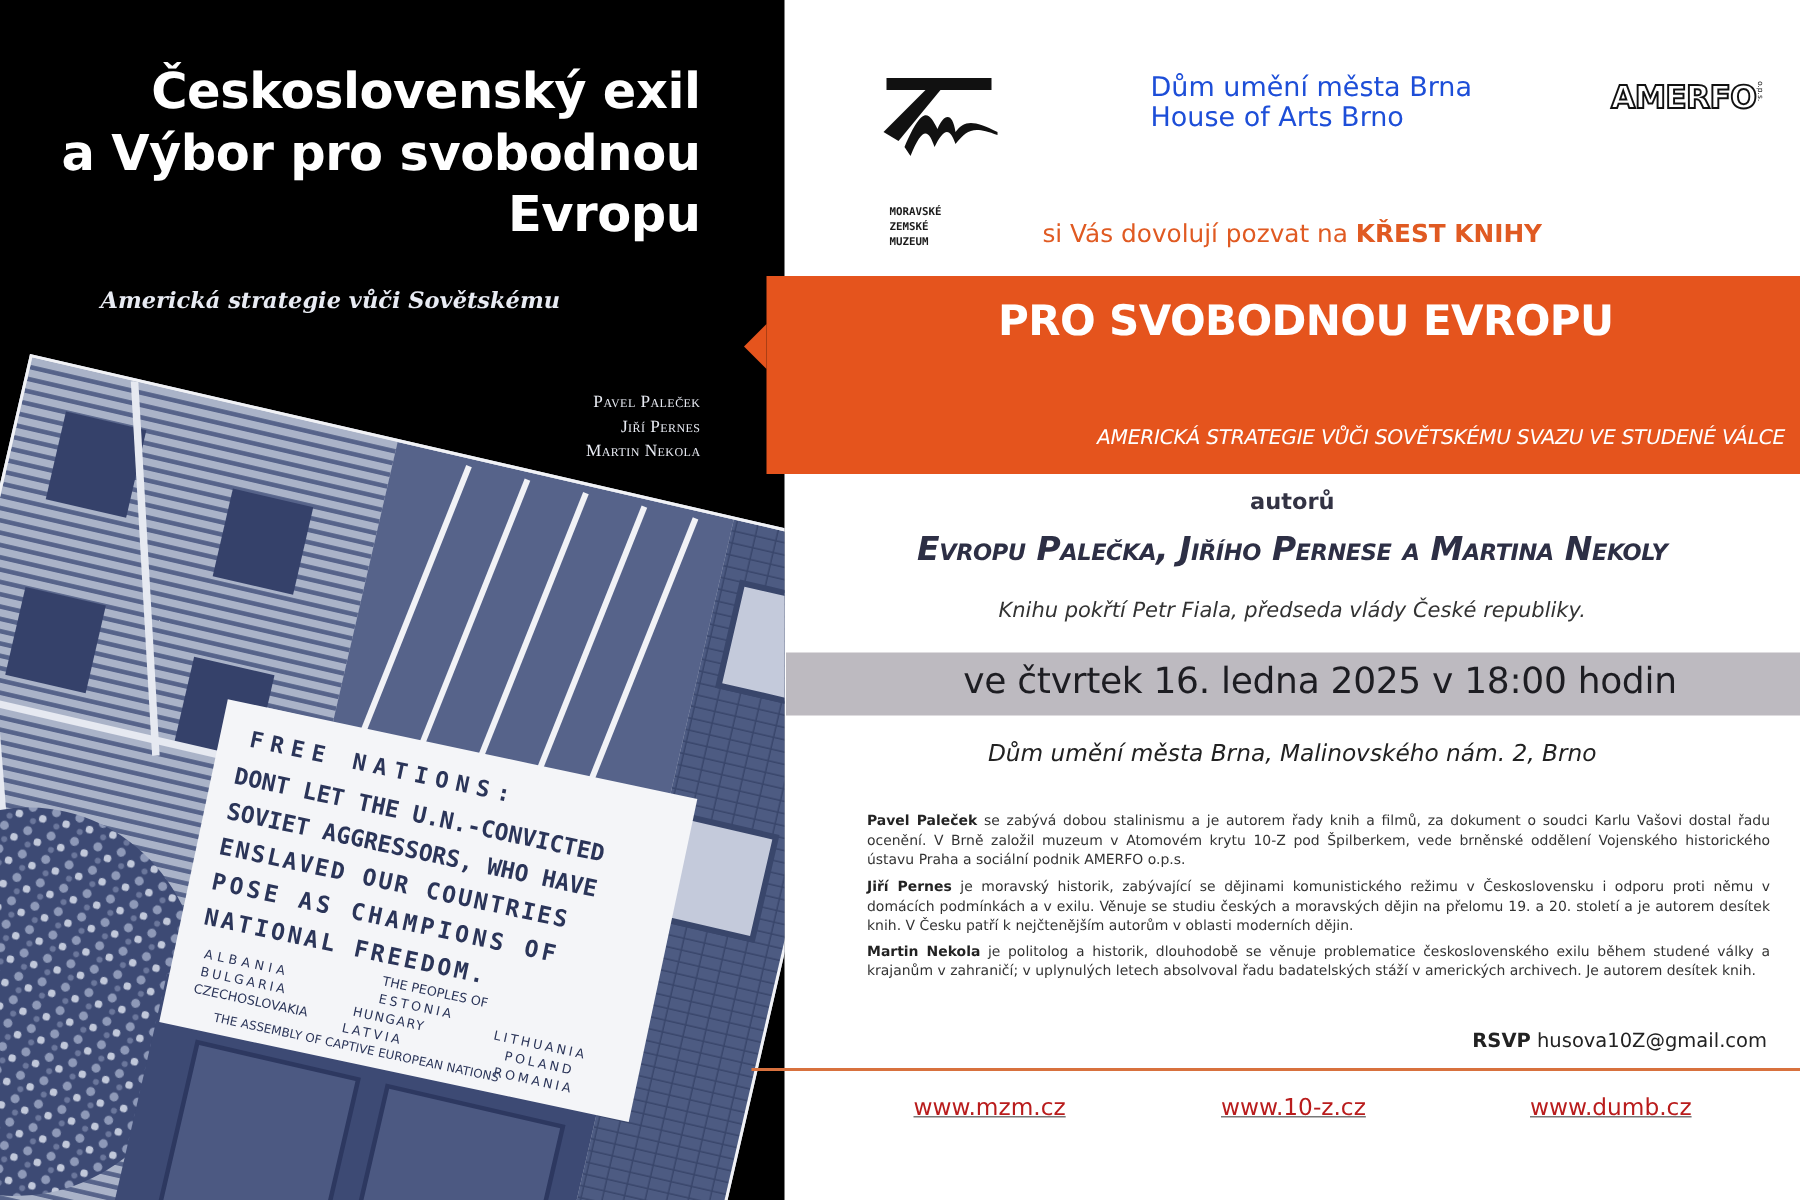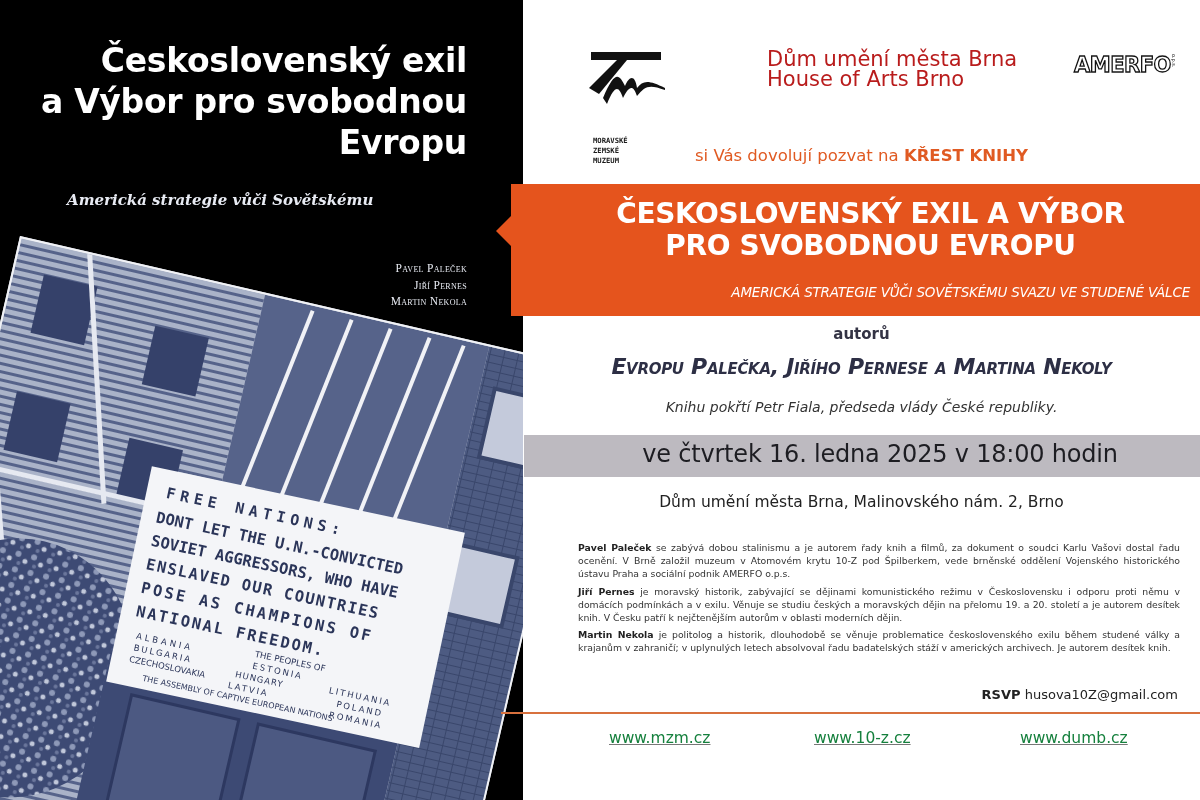"Dům umění města Brna" .dumb-logo { color: #b91c1c -> #1d4ed8; font-size: 21px -> 18px }
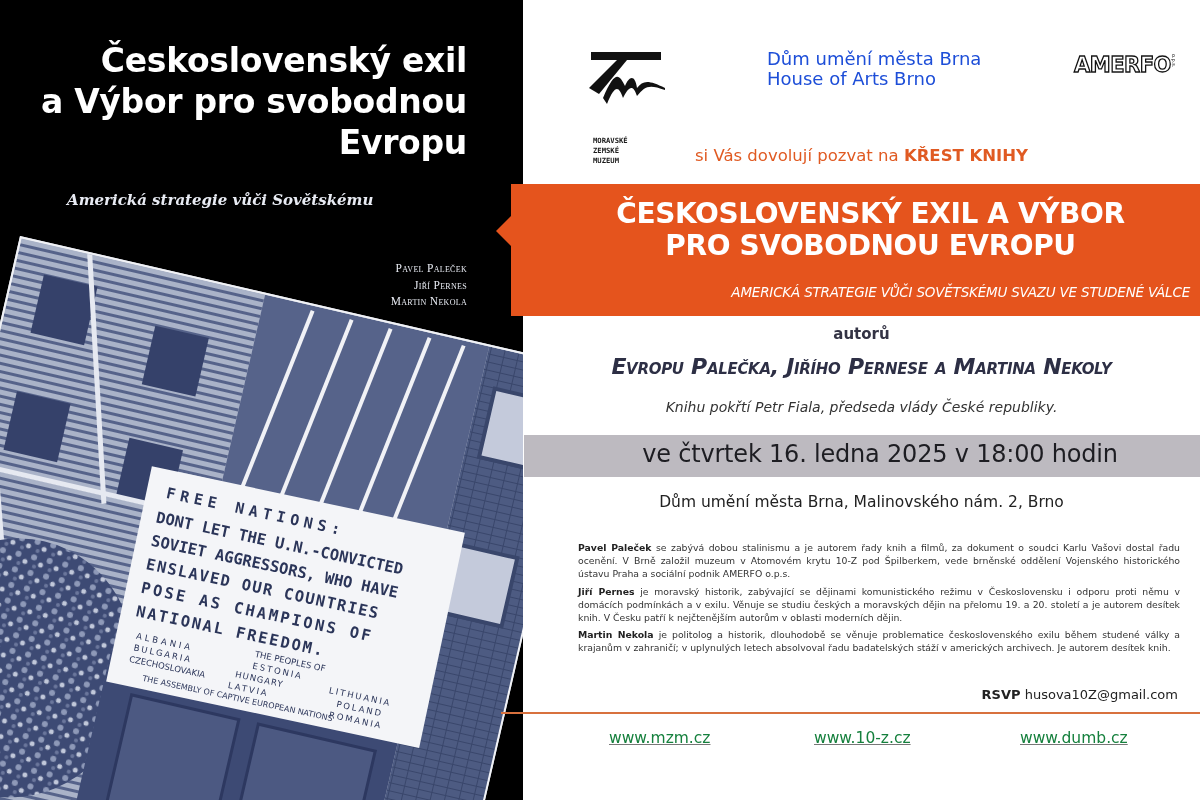"ČESKOSLOVENSKÝ EXIL A VÝBOR" div { html: <div>ČESKOSLOVENSKÝ EXIL A VÝBOR</div> -> none }
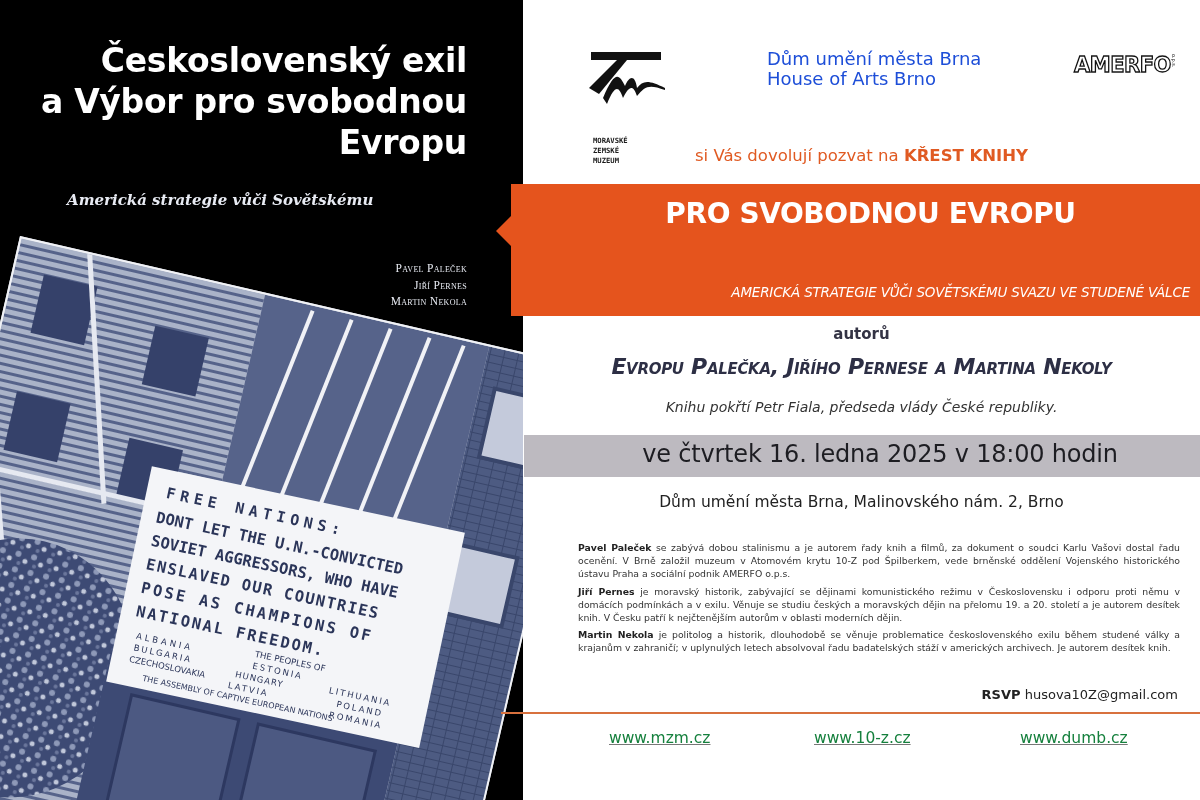"Dům umění města Brna, Malinovského" .venue { font-style: none -> italic }
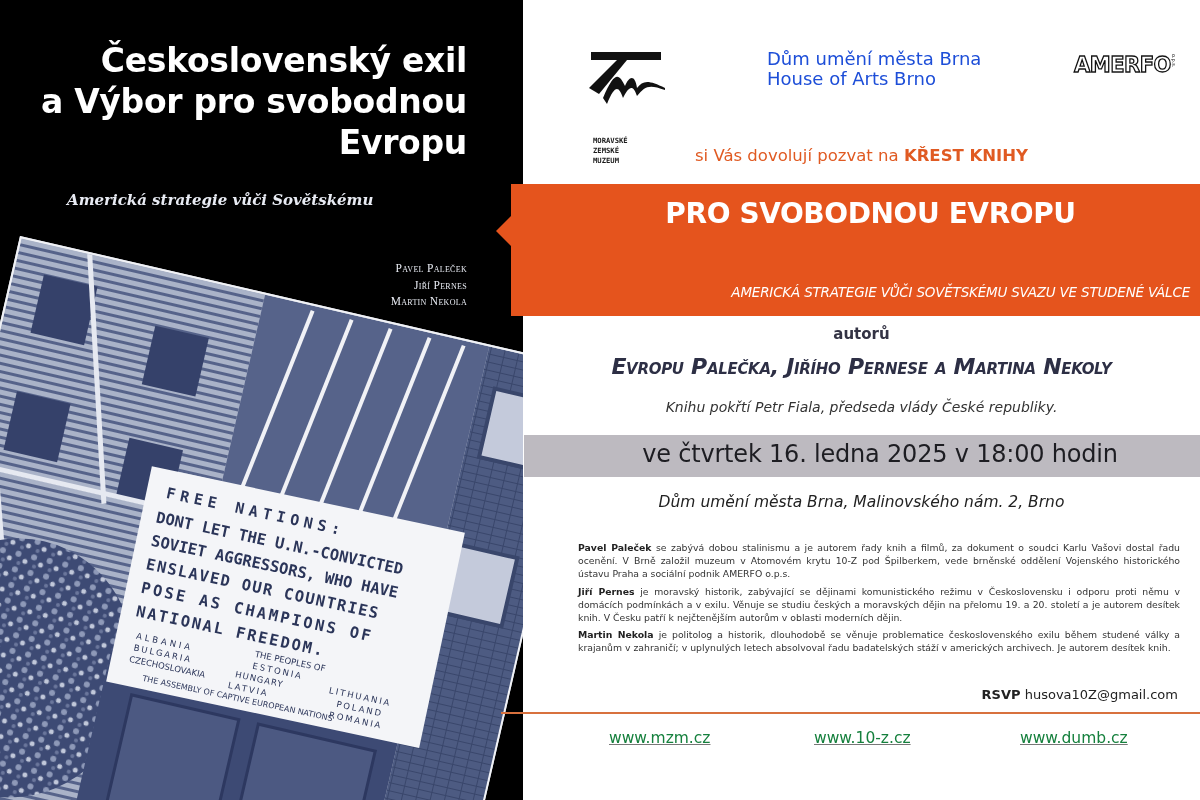"www.mzm.cz" .links a { color: #15803d -> #b91c1c }
